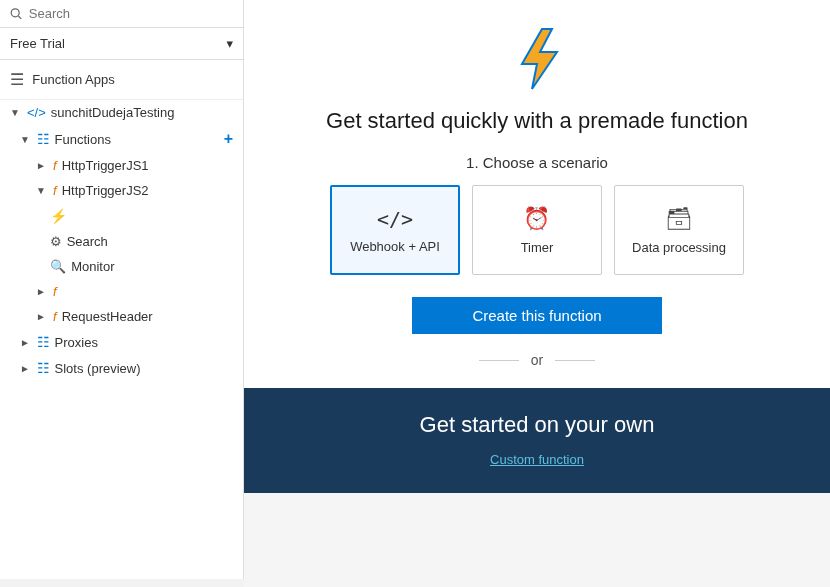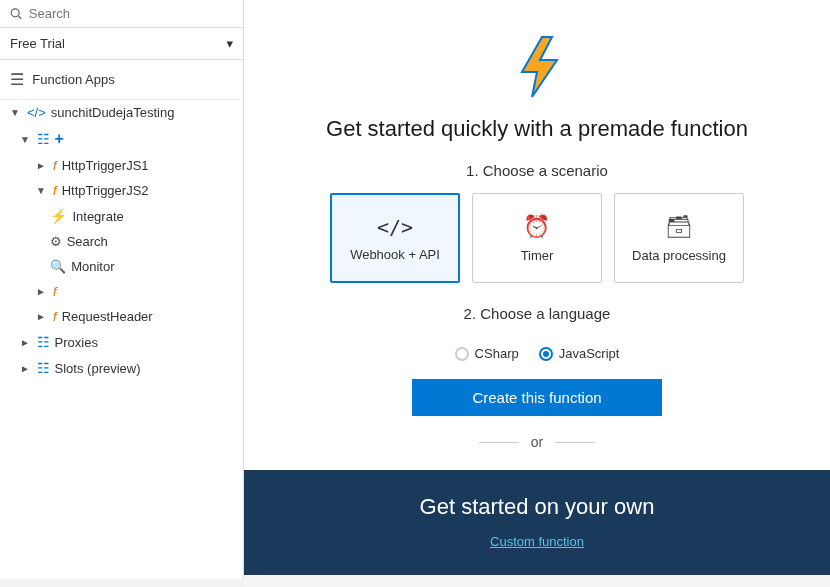"Get started quickly with a" .main-top { padding: 32px 40px 20px -> 24px 40px 20px }
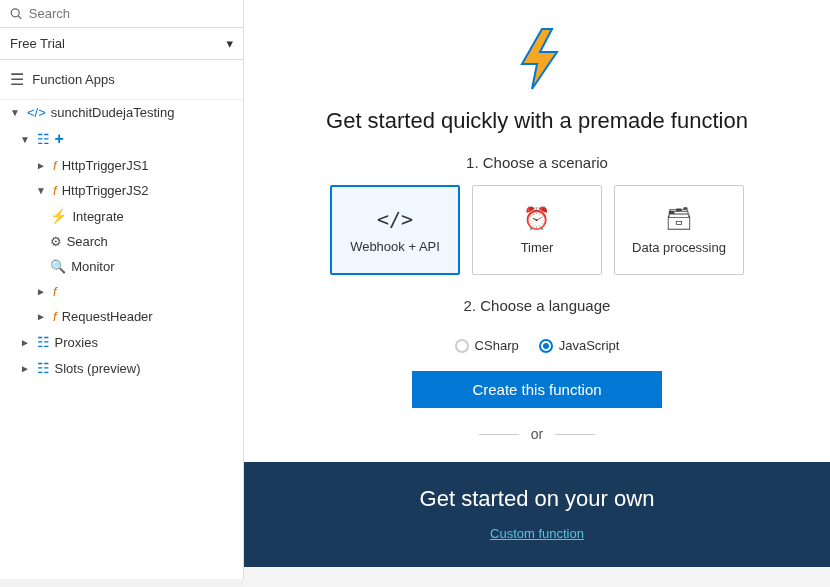"Functions" span.node-label { html: none -> <span>Functions</span> }
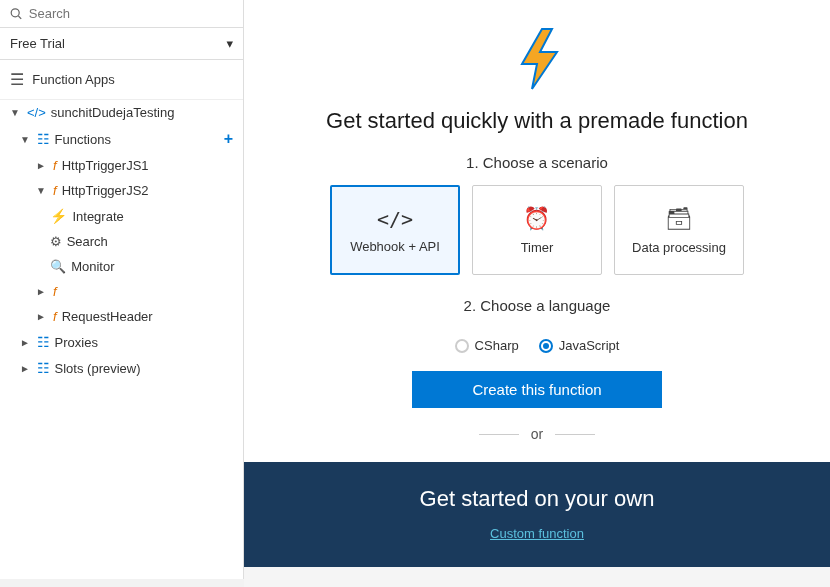"Integrate" span.node-label { html: <span>Integrate</span> -> none }
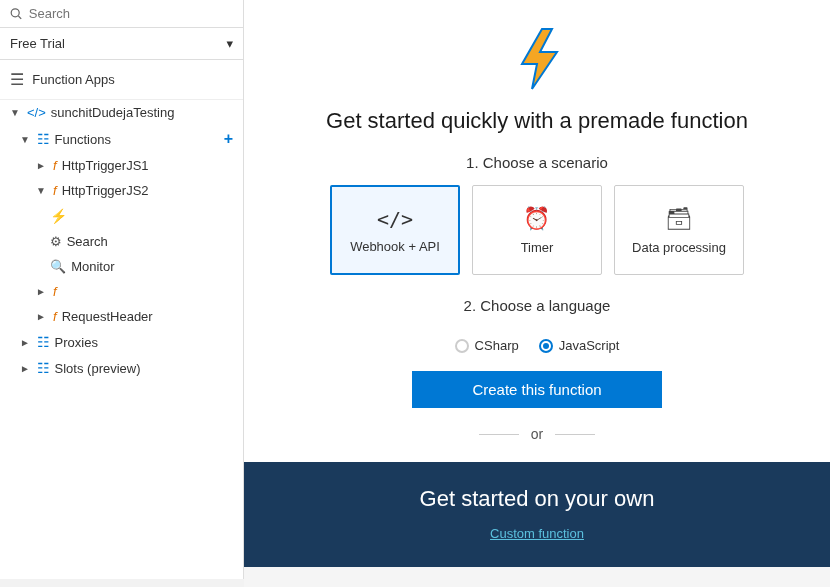"2. Choose a language" div.language-section { html: <div> <div>2. Choose a language</div> <div> <label> <div></div> <span>CSharp</span> </label> <label> <div></div> <span>JavaScript</span> </label> </div> </div> -> none }
